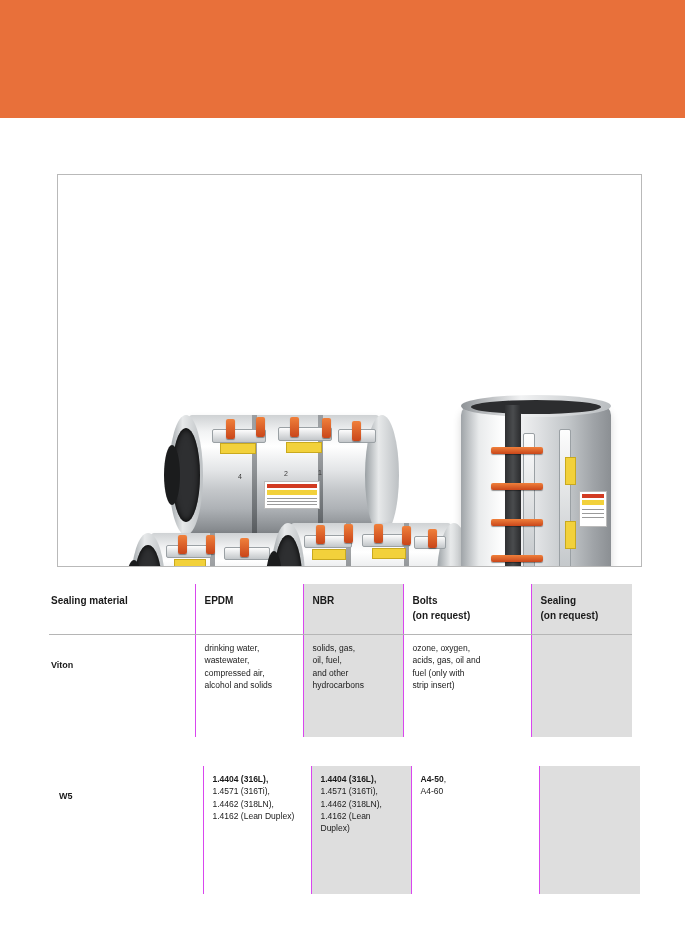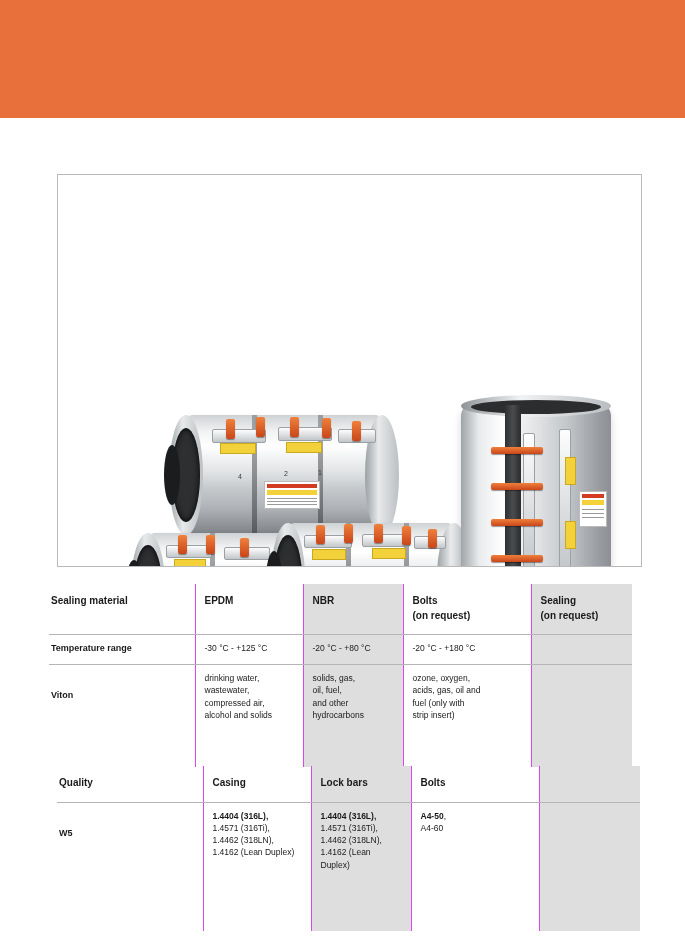"Temperature range" tr.row { html: <tr> <td>Temperature range</td> <td>-30 °C - +125 °C</td> <td>-20 °C - +80 °C</td> <td>-20 °C - +180 °C</td> <td></td> </tr> -> none }
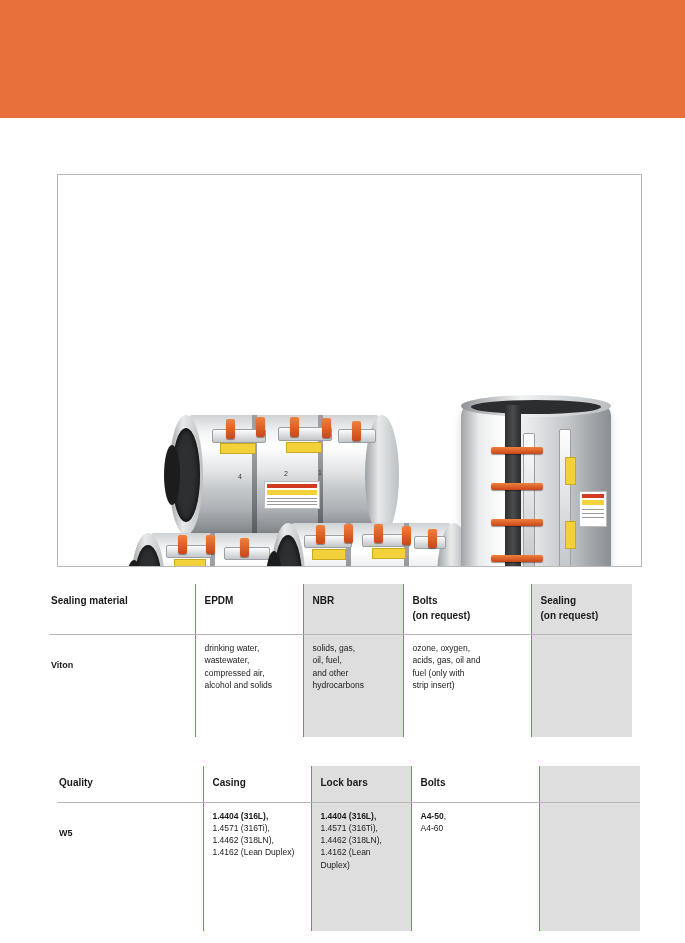"Quality" tr.head { html: <tr> <td>Quality</td> <td>Casing</td> <td>Lock bars</td> <td>Bolts</td> <td></td> </tr> -> none }
